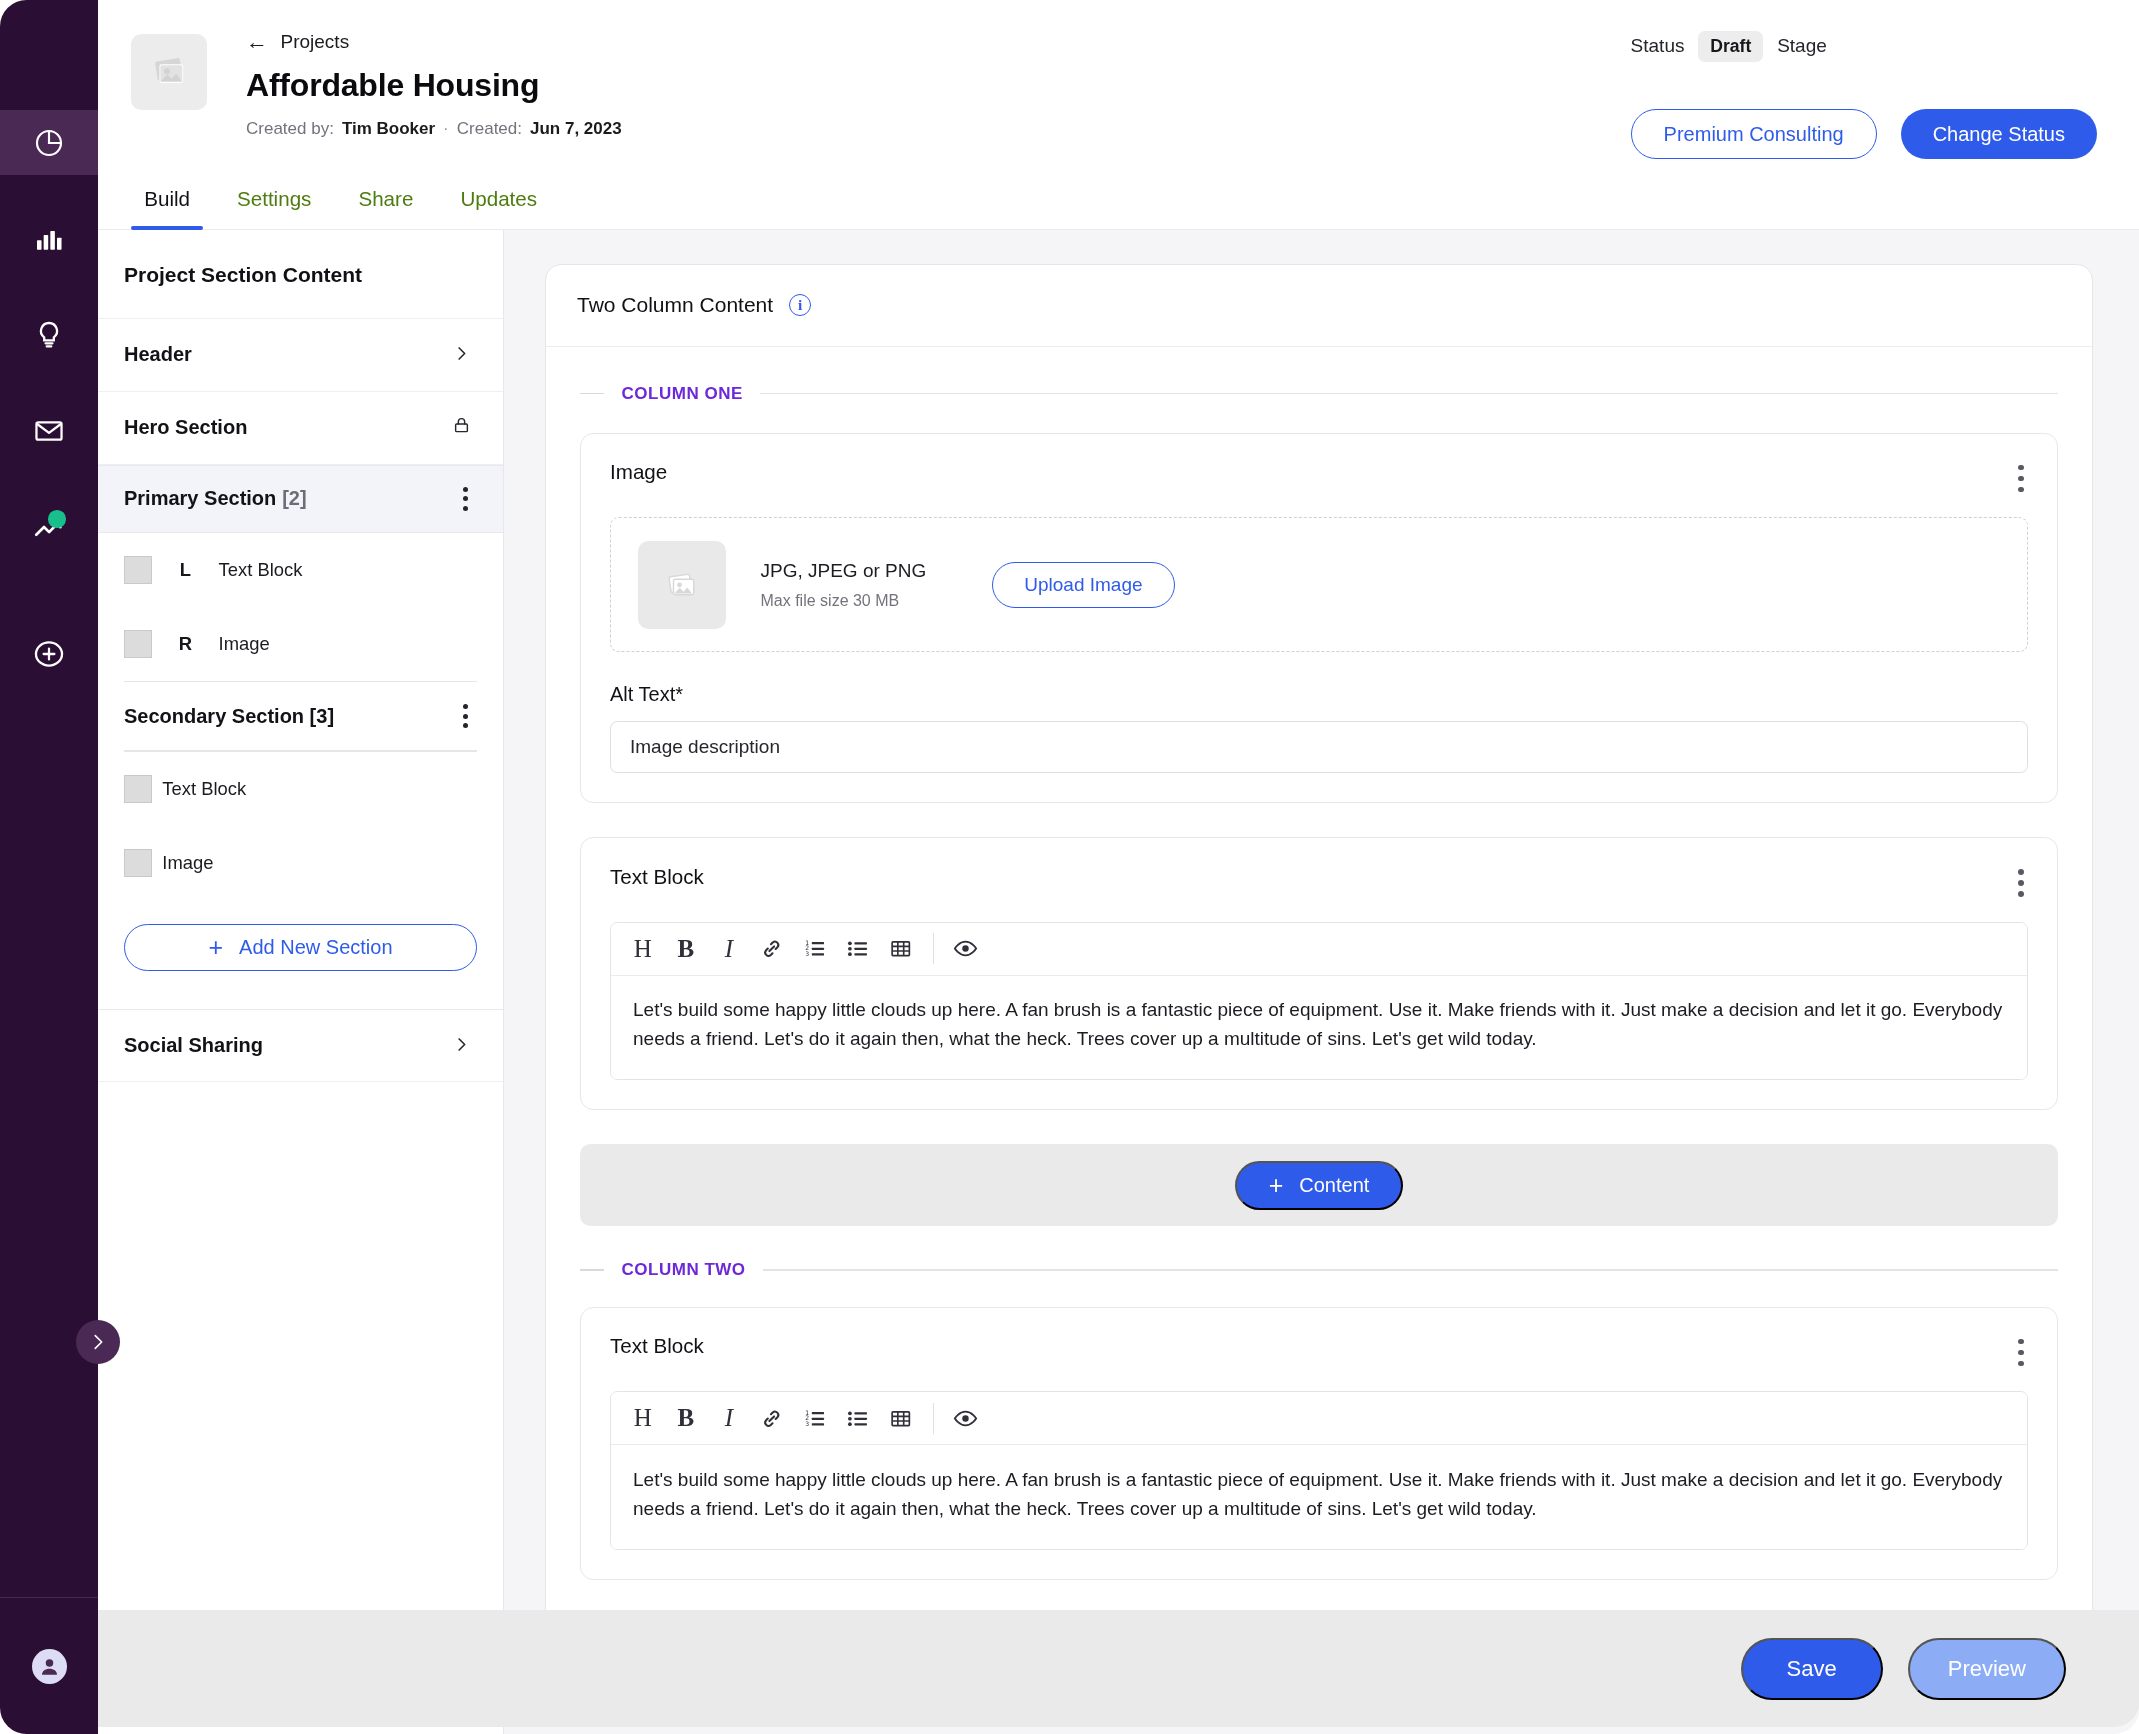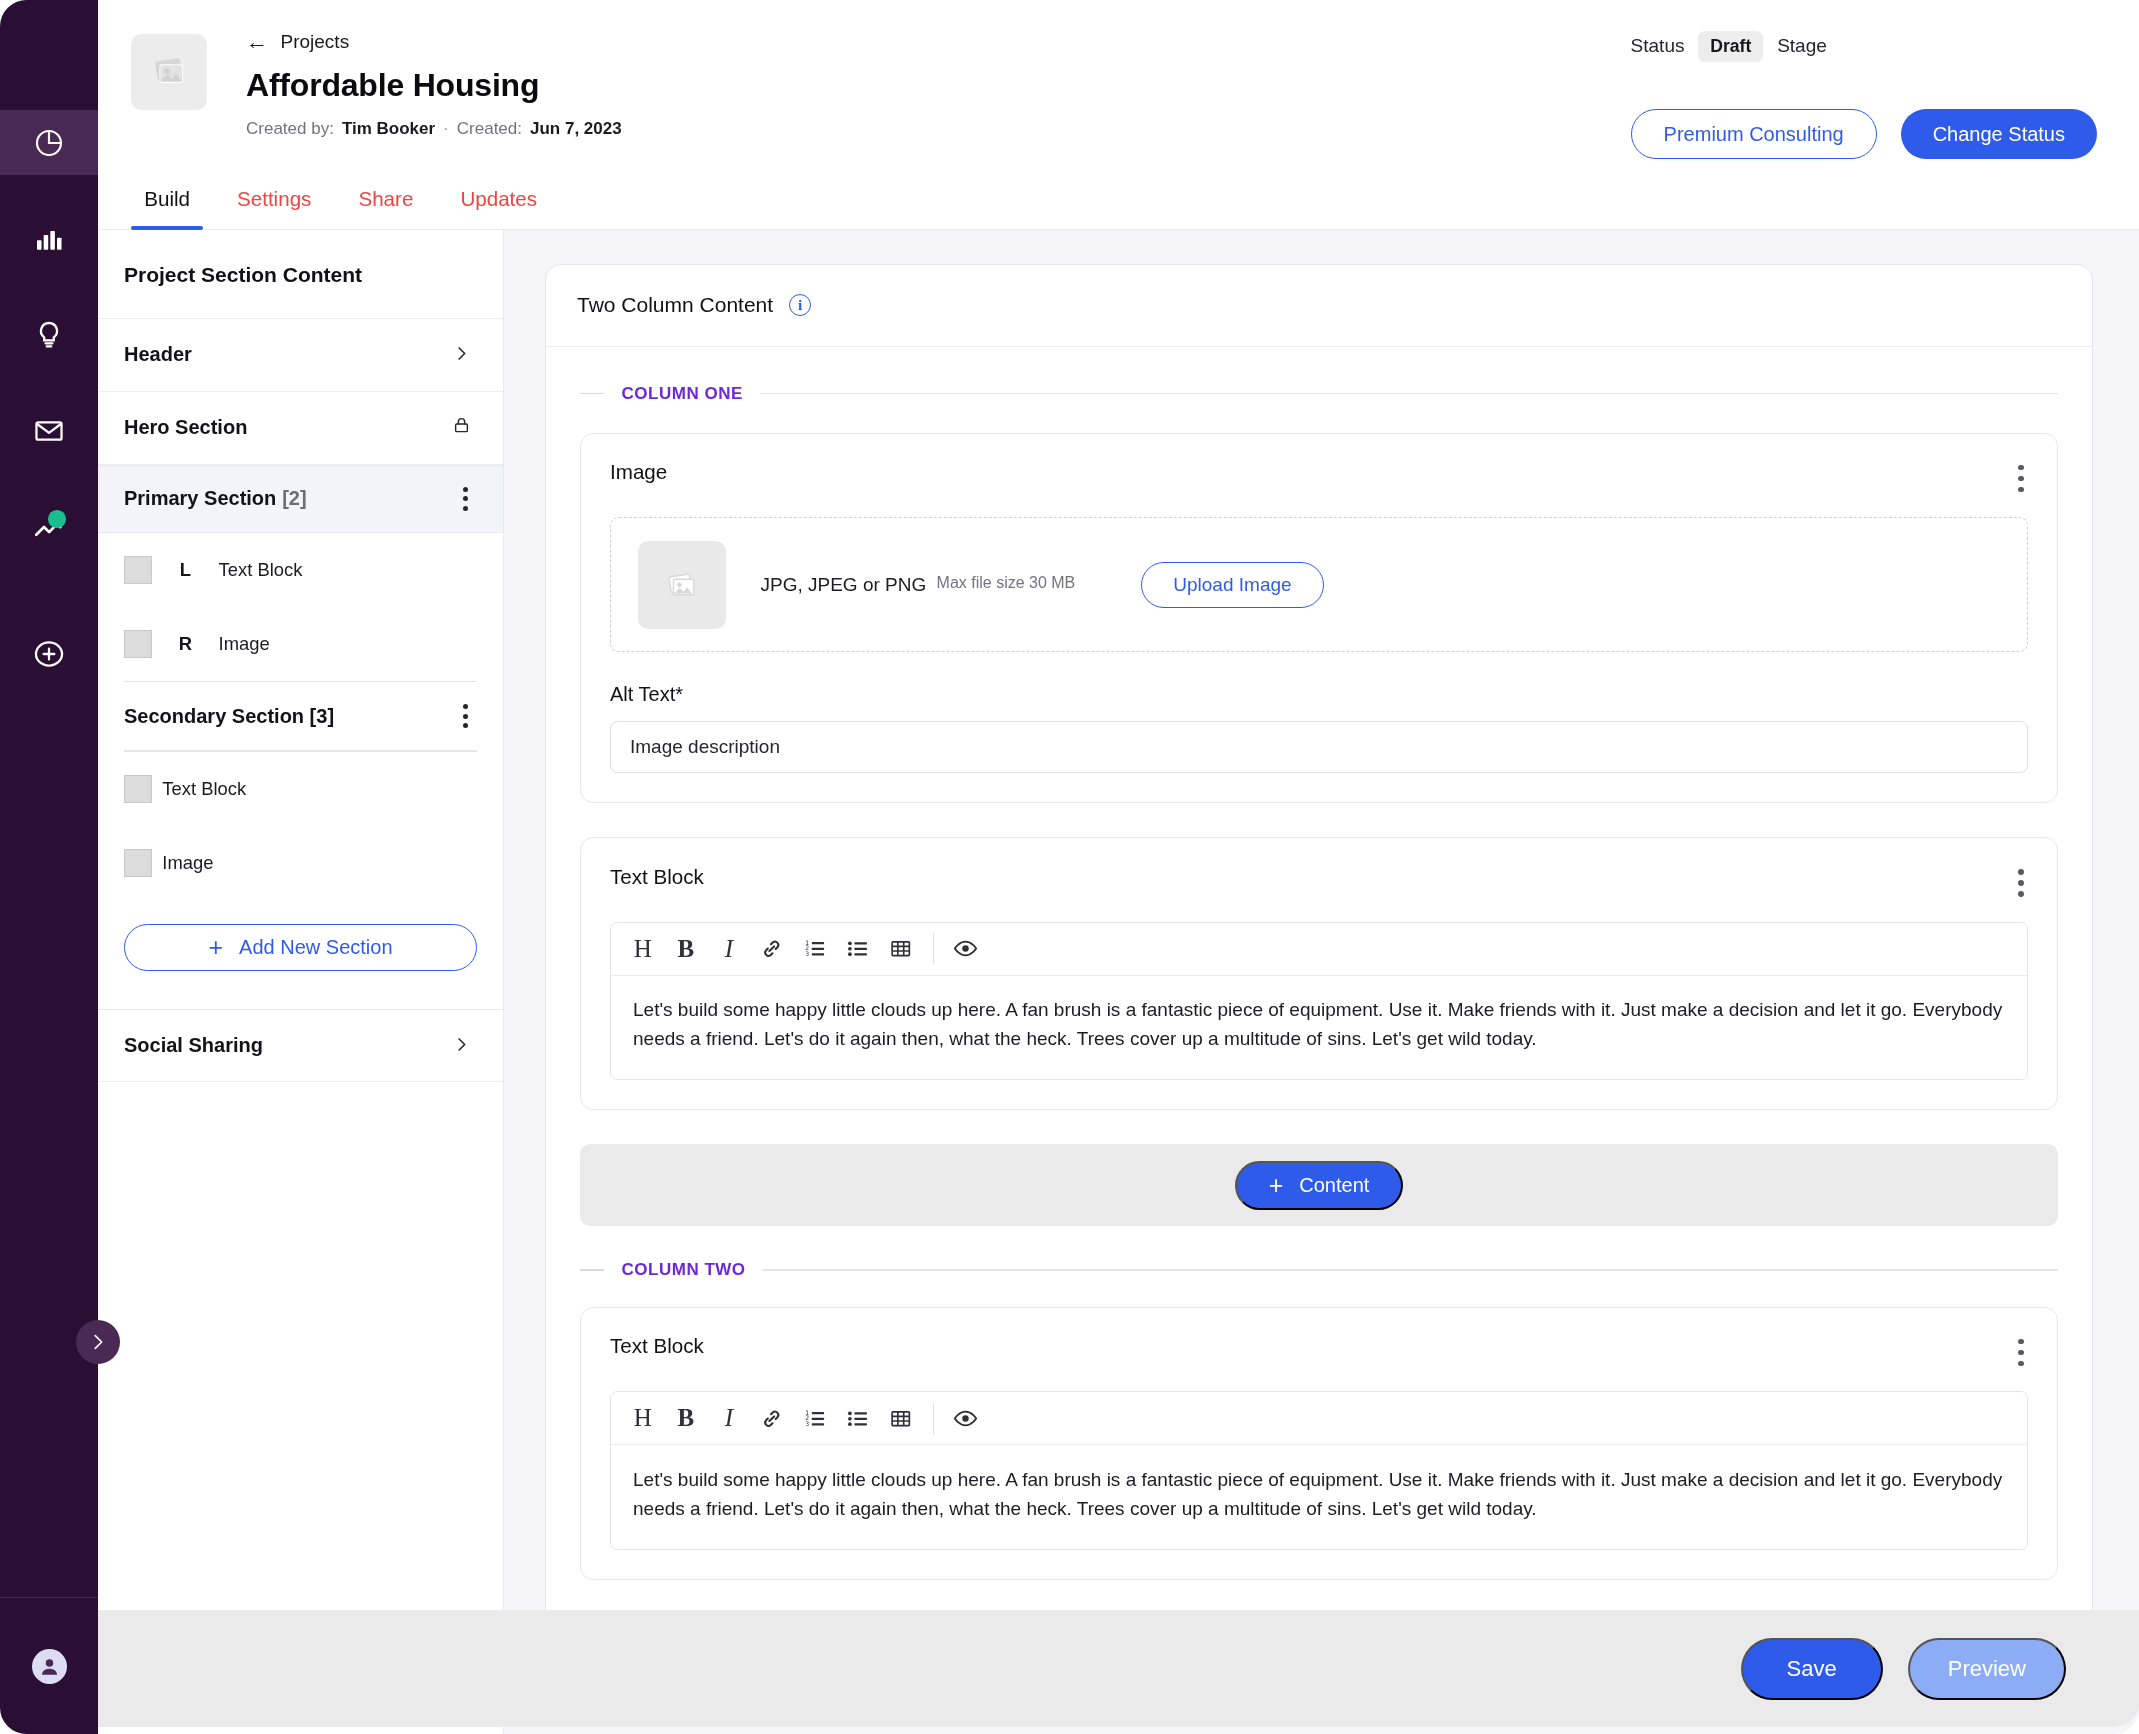"Settings" .tab { color: #ef4444 -> #4d7c0f }
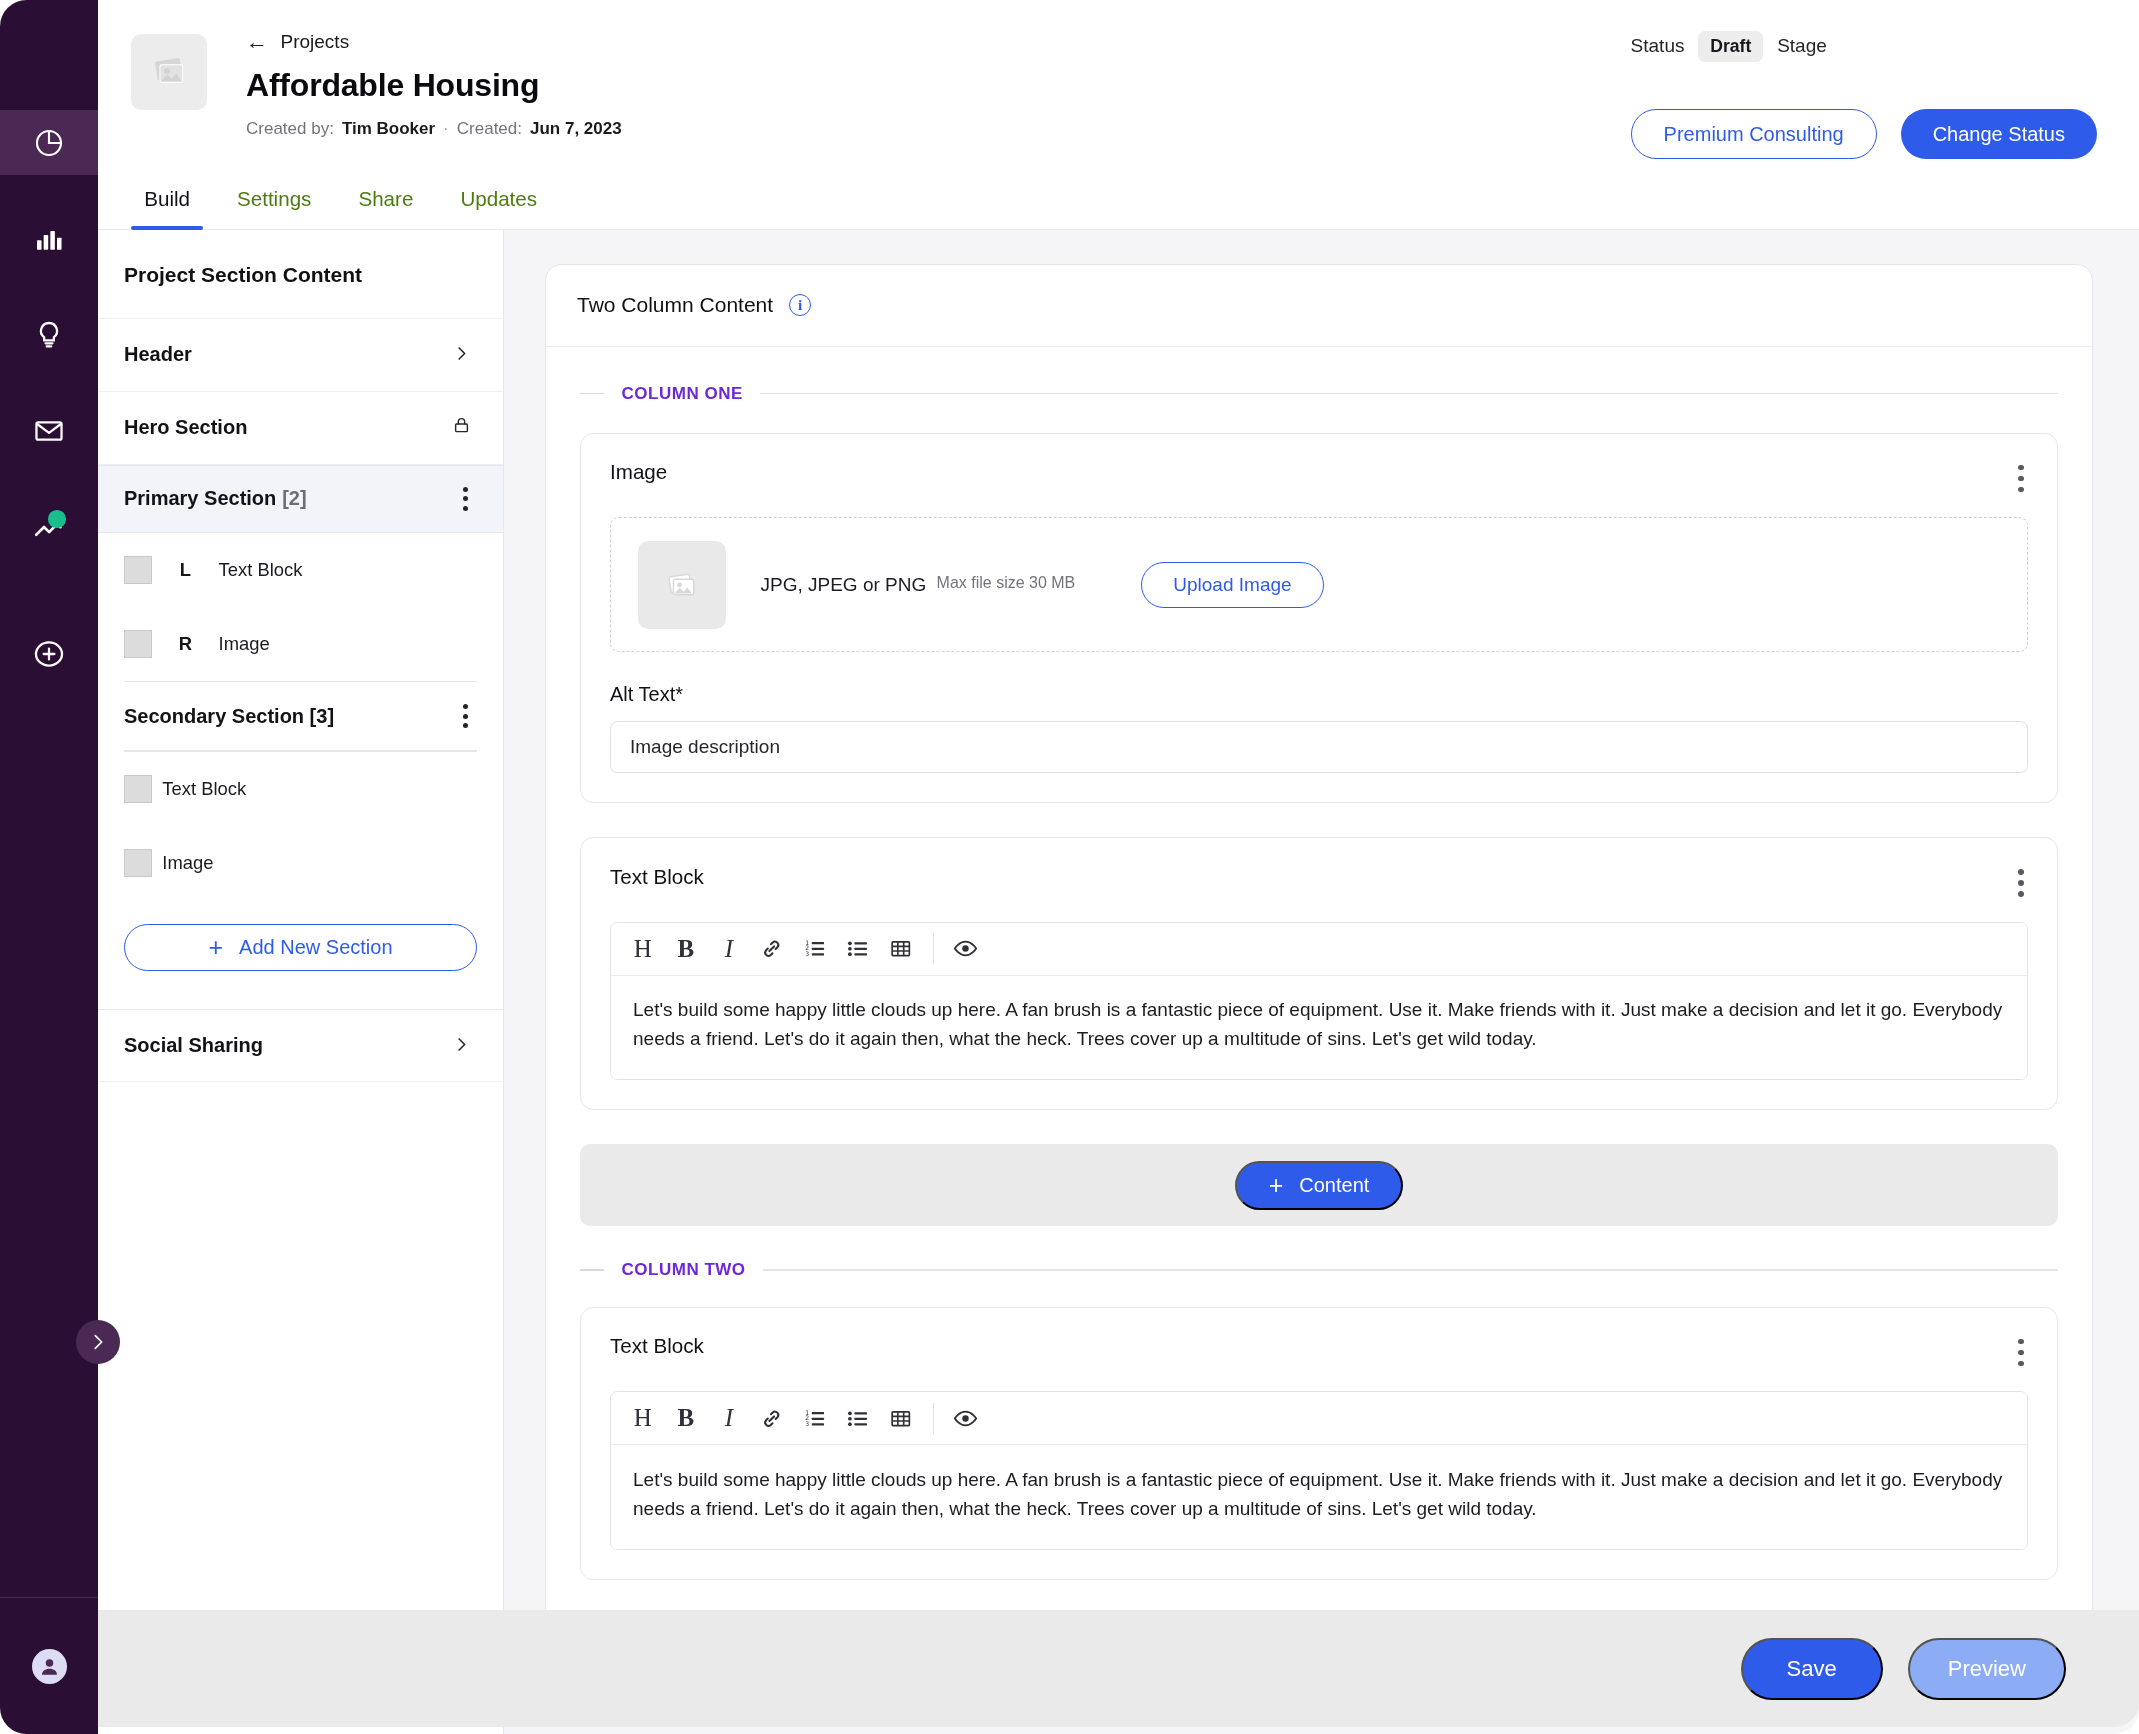"JPG, JPEG or PNG" .dz-texts { flex-direction: row -> column }
